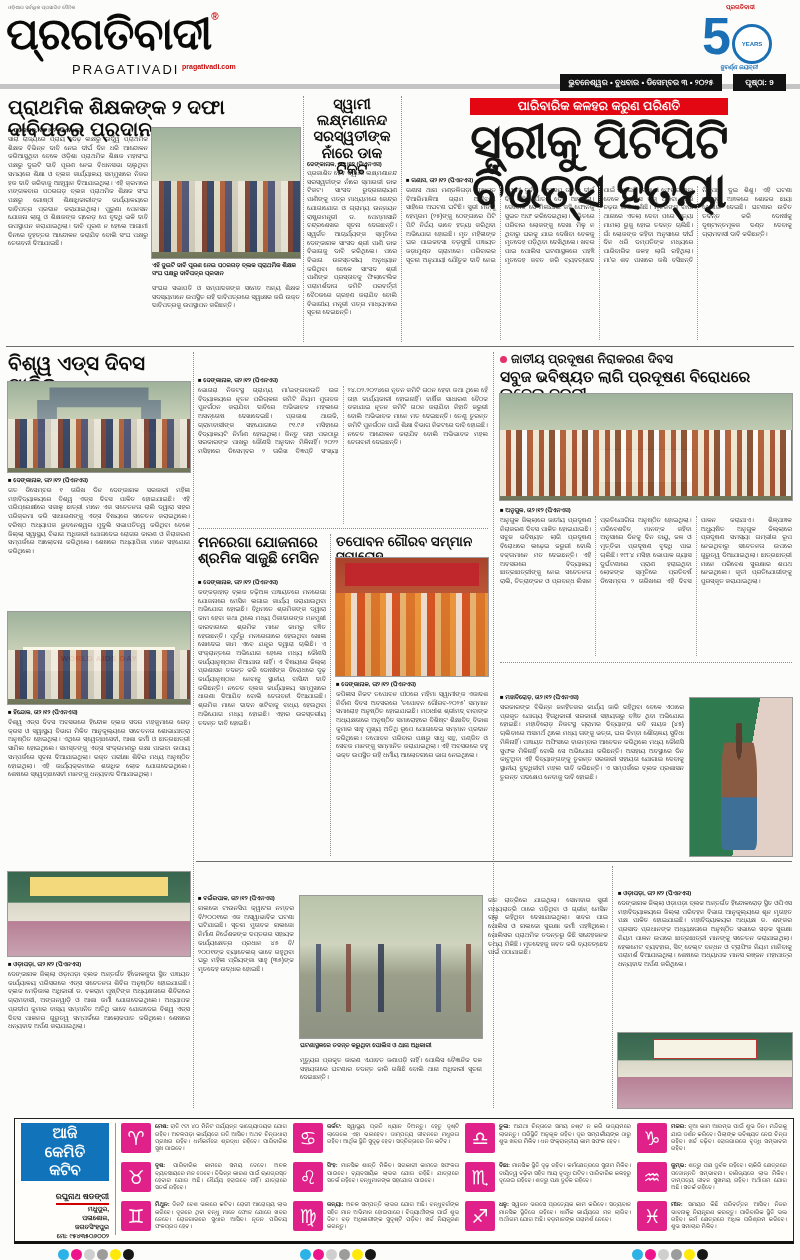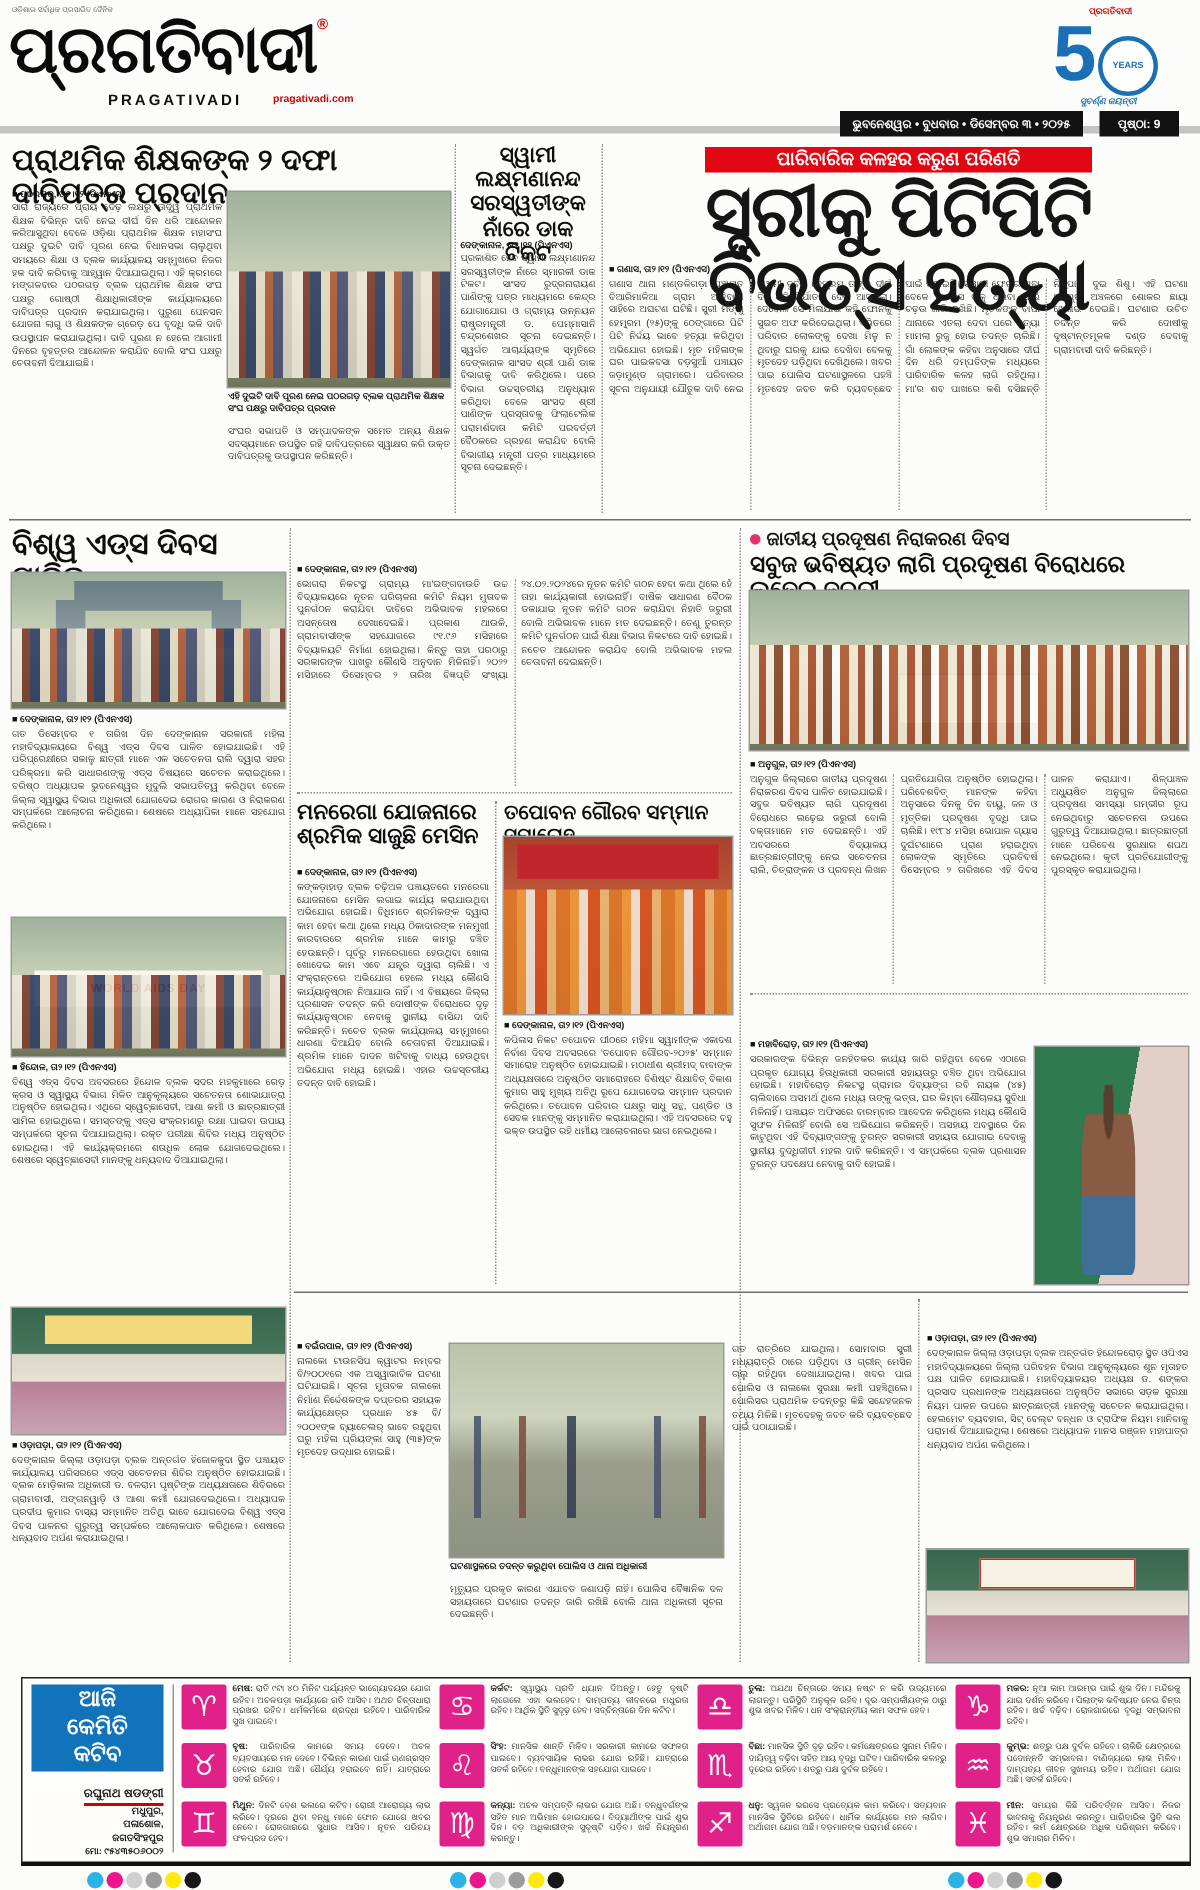"PRAGATIVADI" div.abs { font-size: 10px -> 13px; font-weight: bold -> normal }
